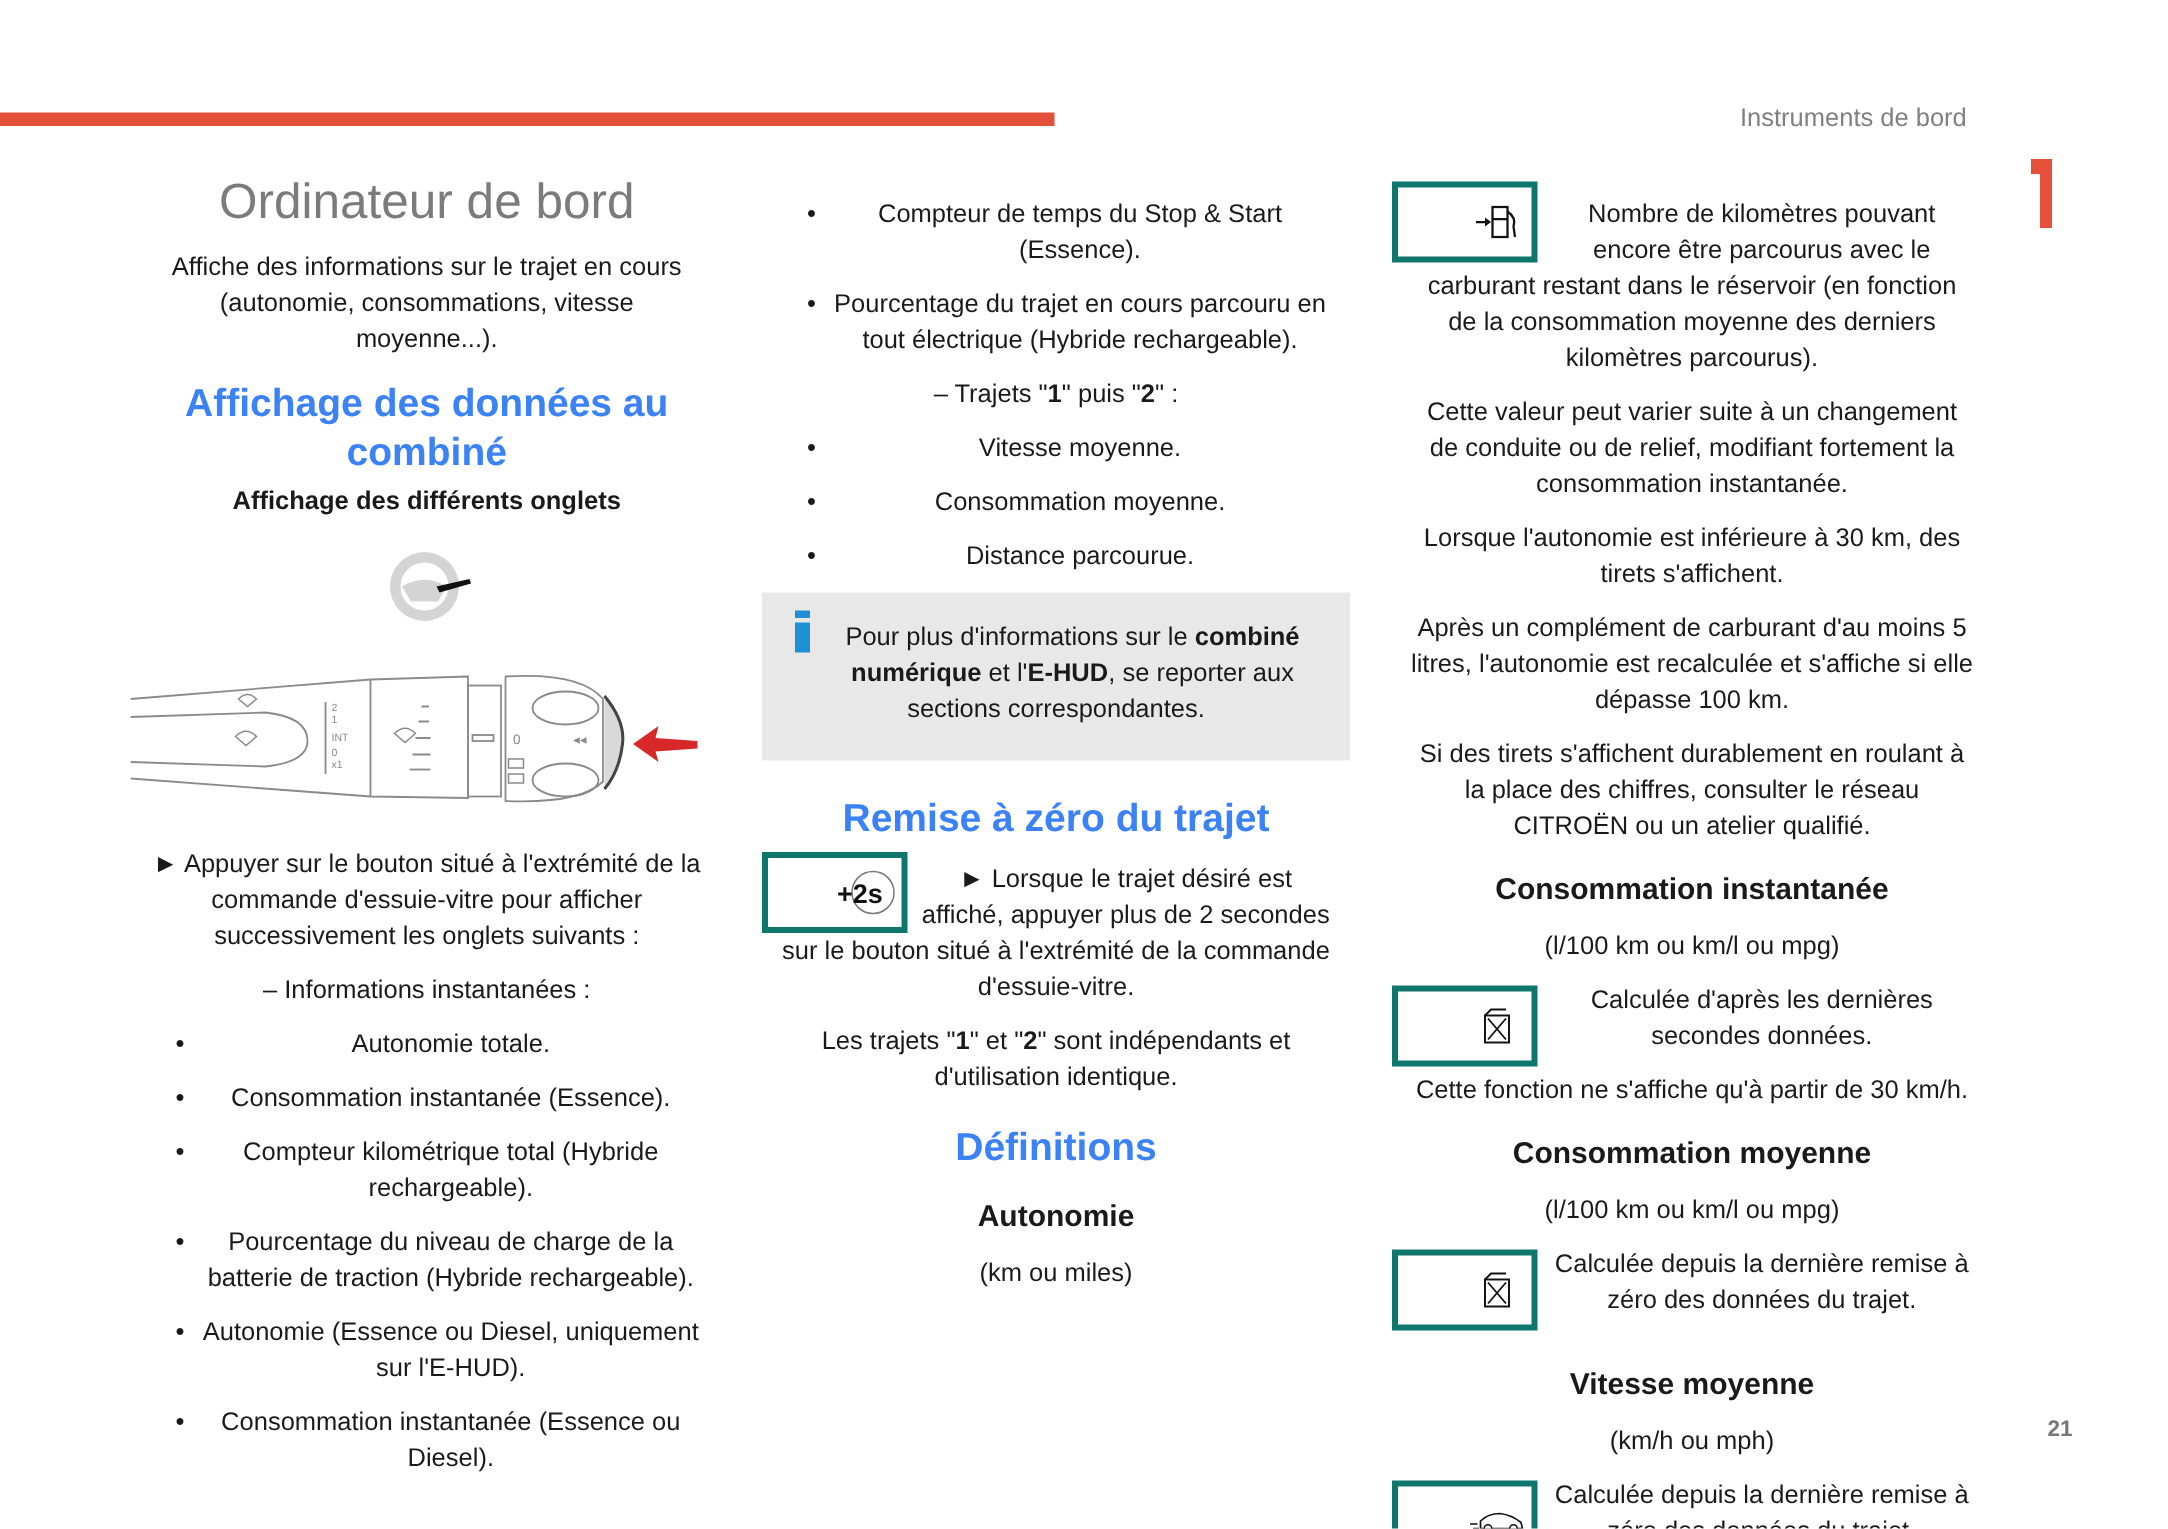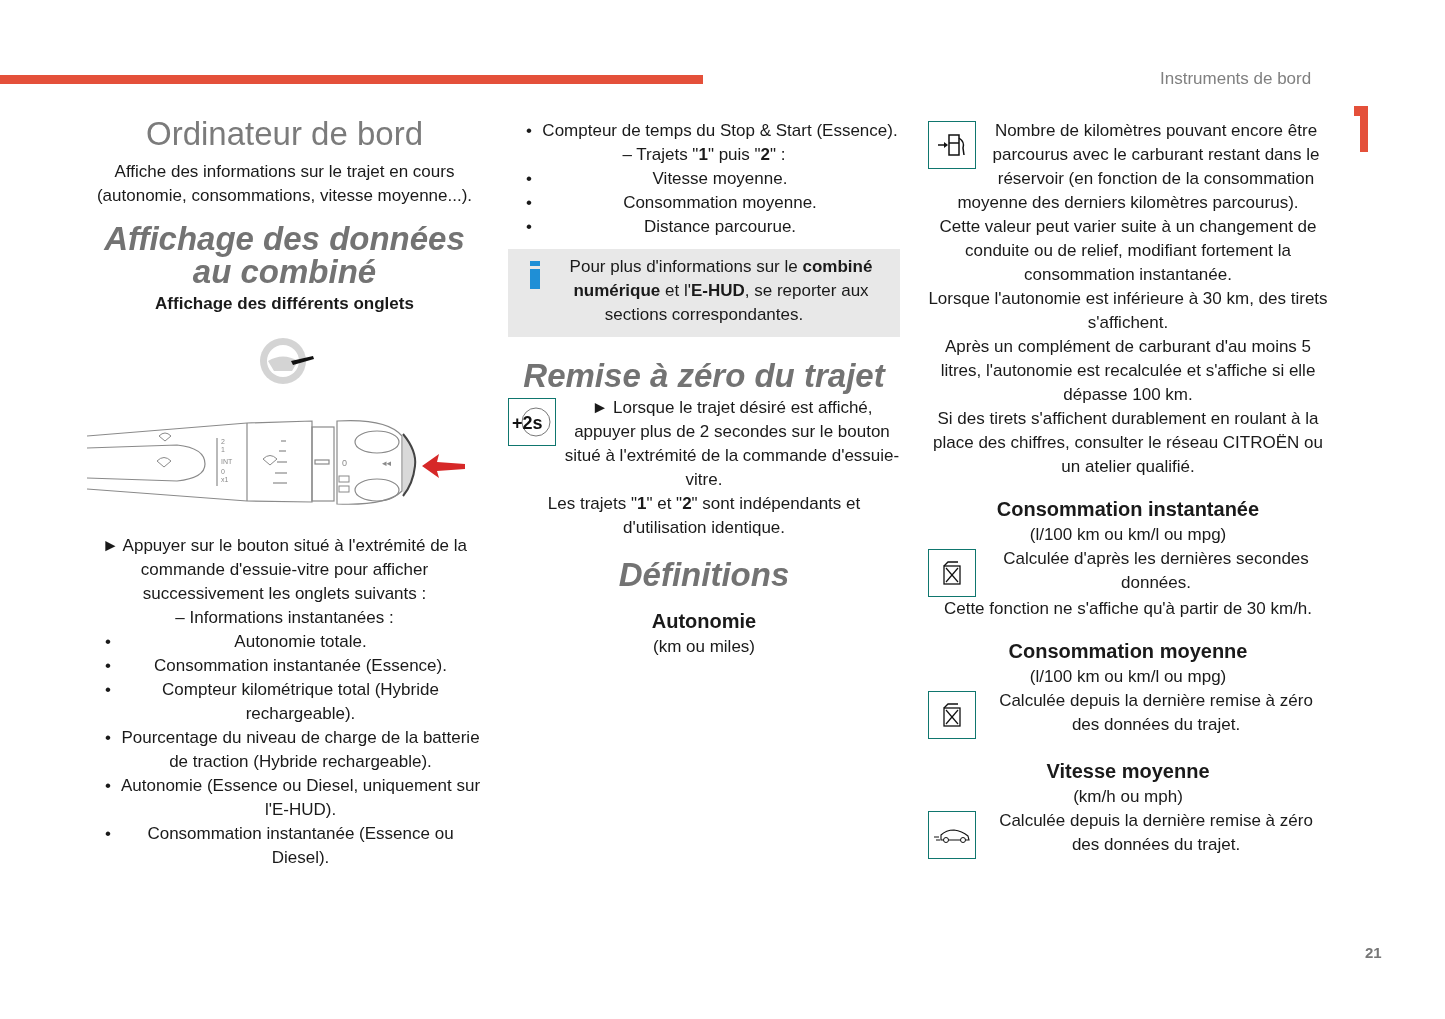"Compteur de temps du Stop" p { margin: 0 -> 12px }
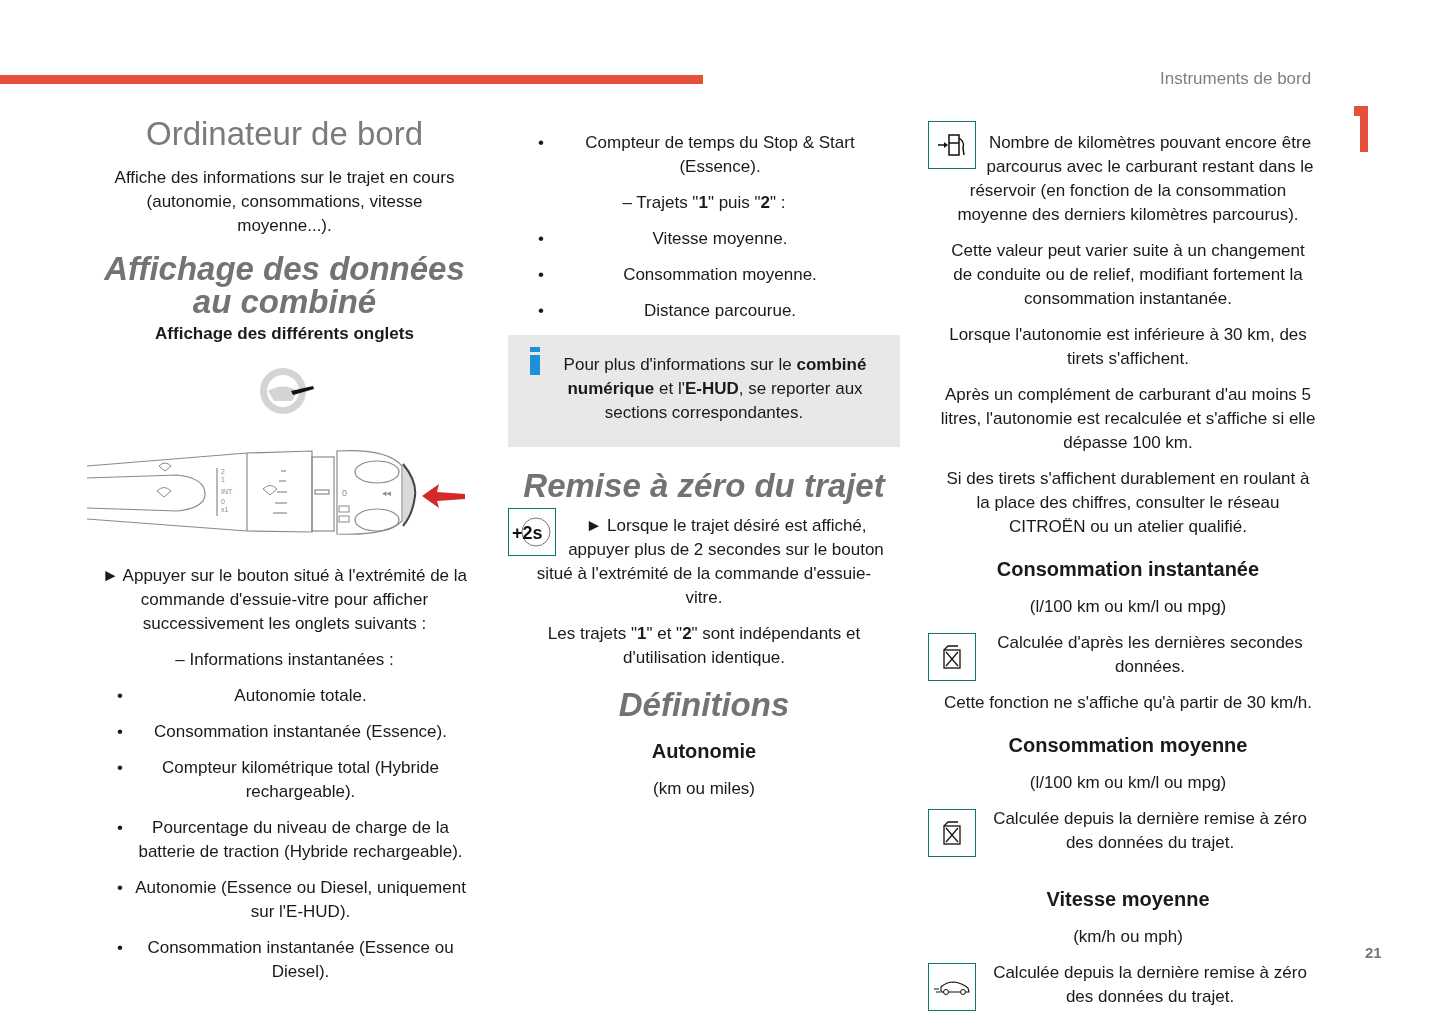"Pourcentage du trajet en cours" p.lvl2 { html: none -> <p>Pourcentage du trajet en cours parcouru en tout électrique (Hybride rechargeable).</p> }
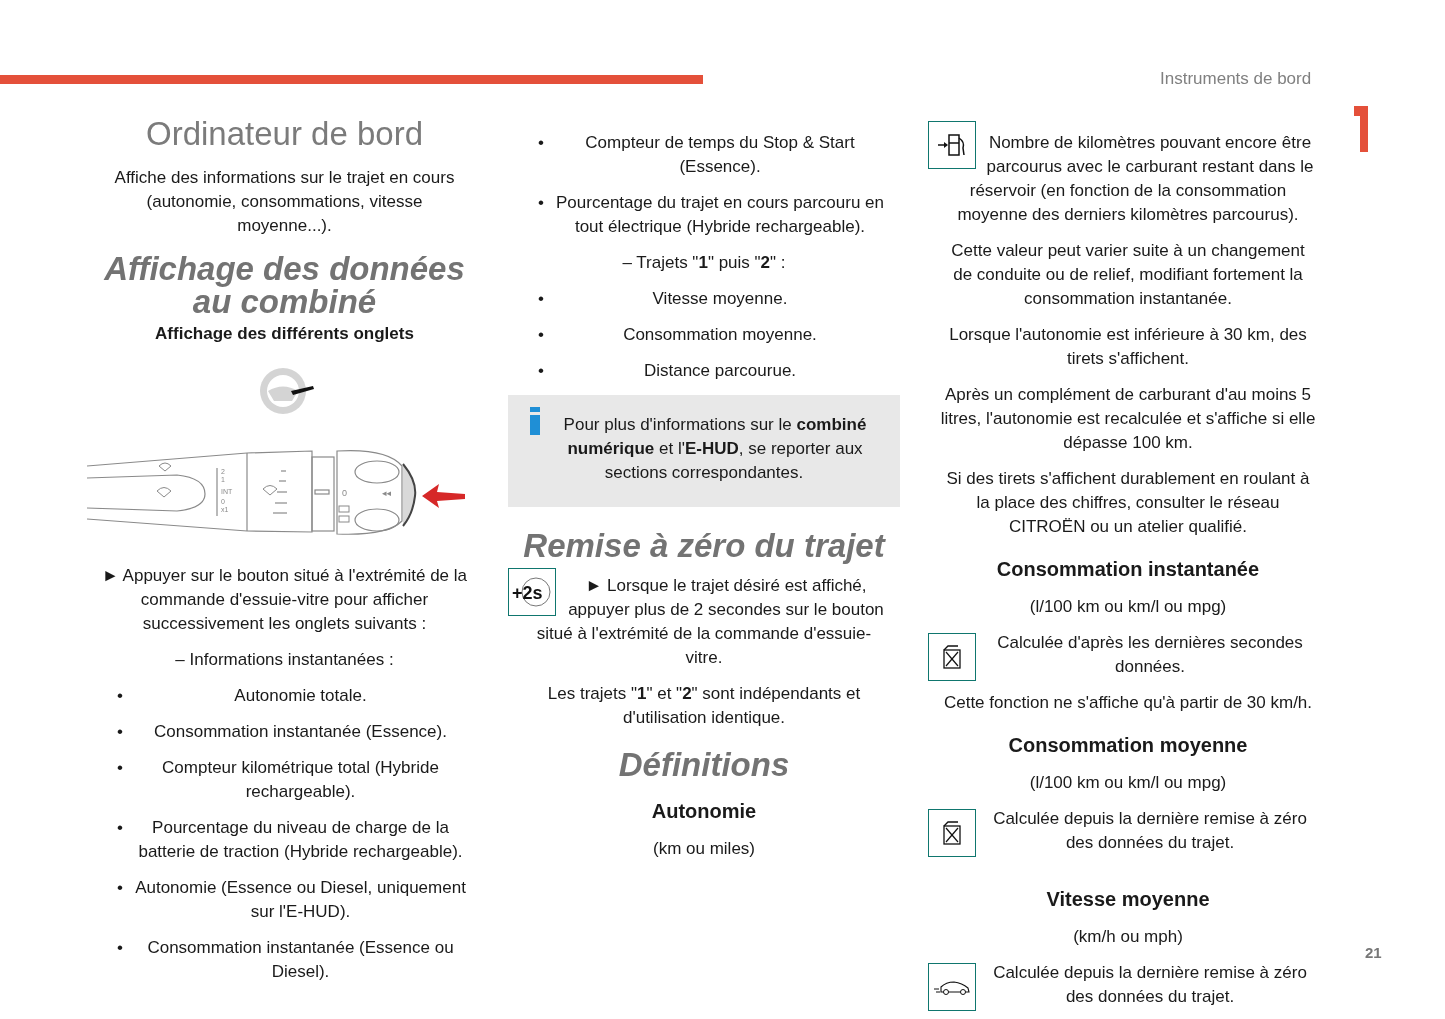"Affichage des données au combiné" .h2 { color: #737373 -> #3b82f6; font-size: 33px -> 26px; font-style: italic -> none }
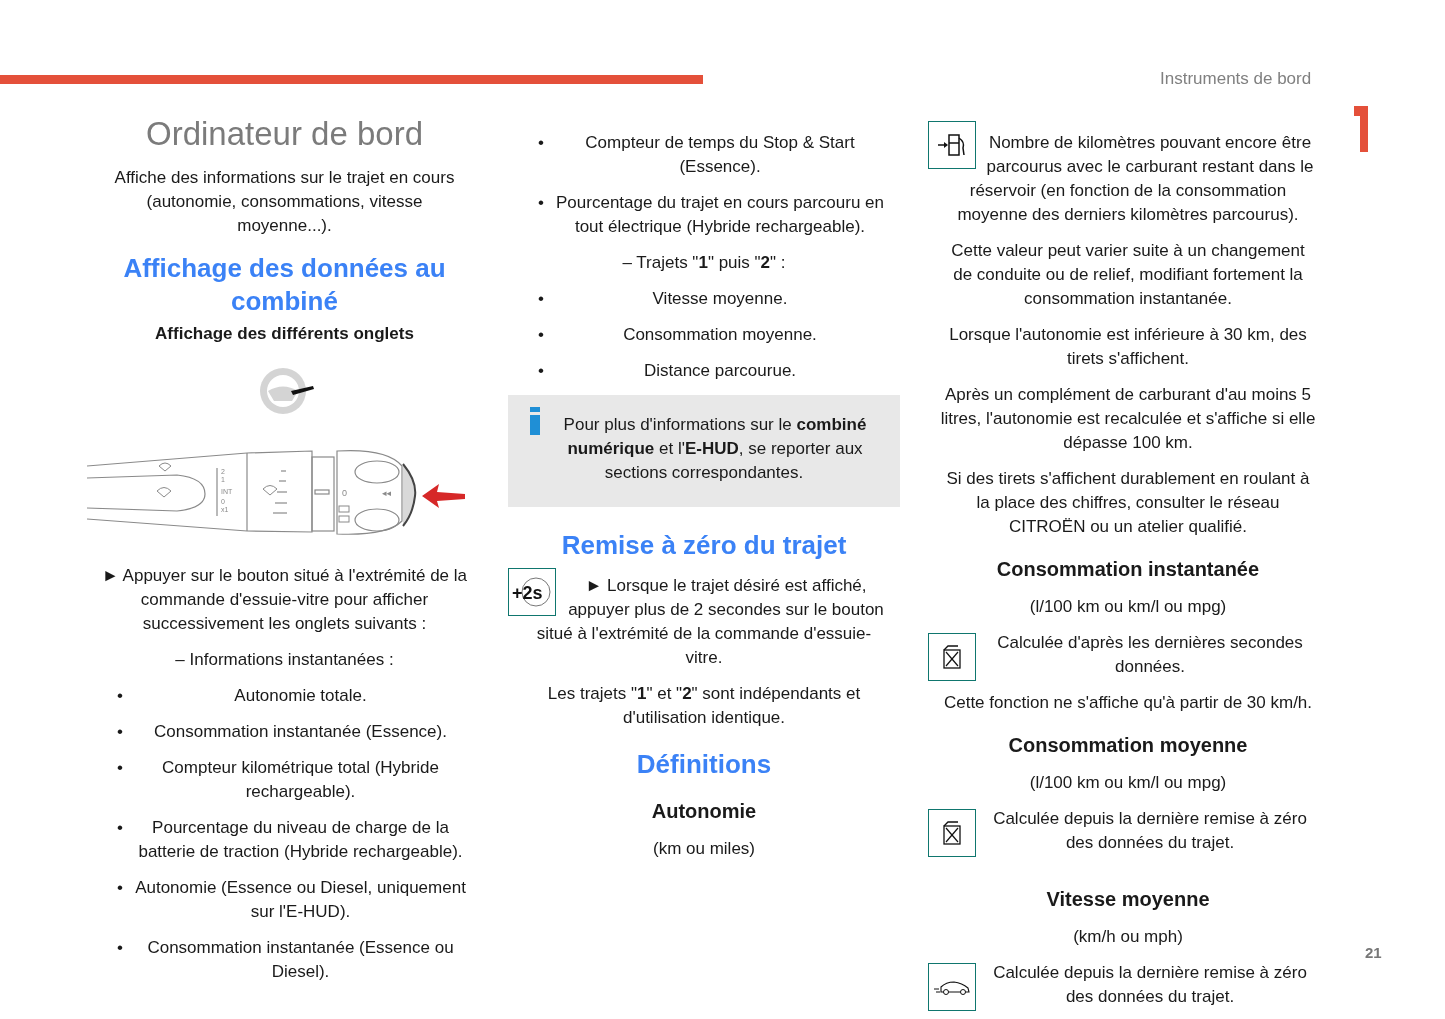"+2s" .iconbox { border: 1px solid #0f766e -> 4px solid #0f766e; padding-left: none -> 43px }
